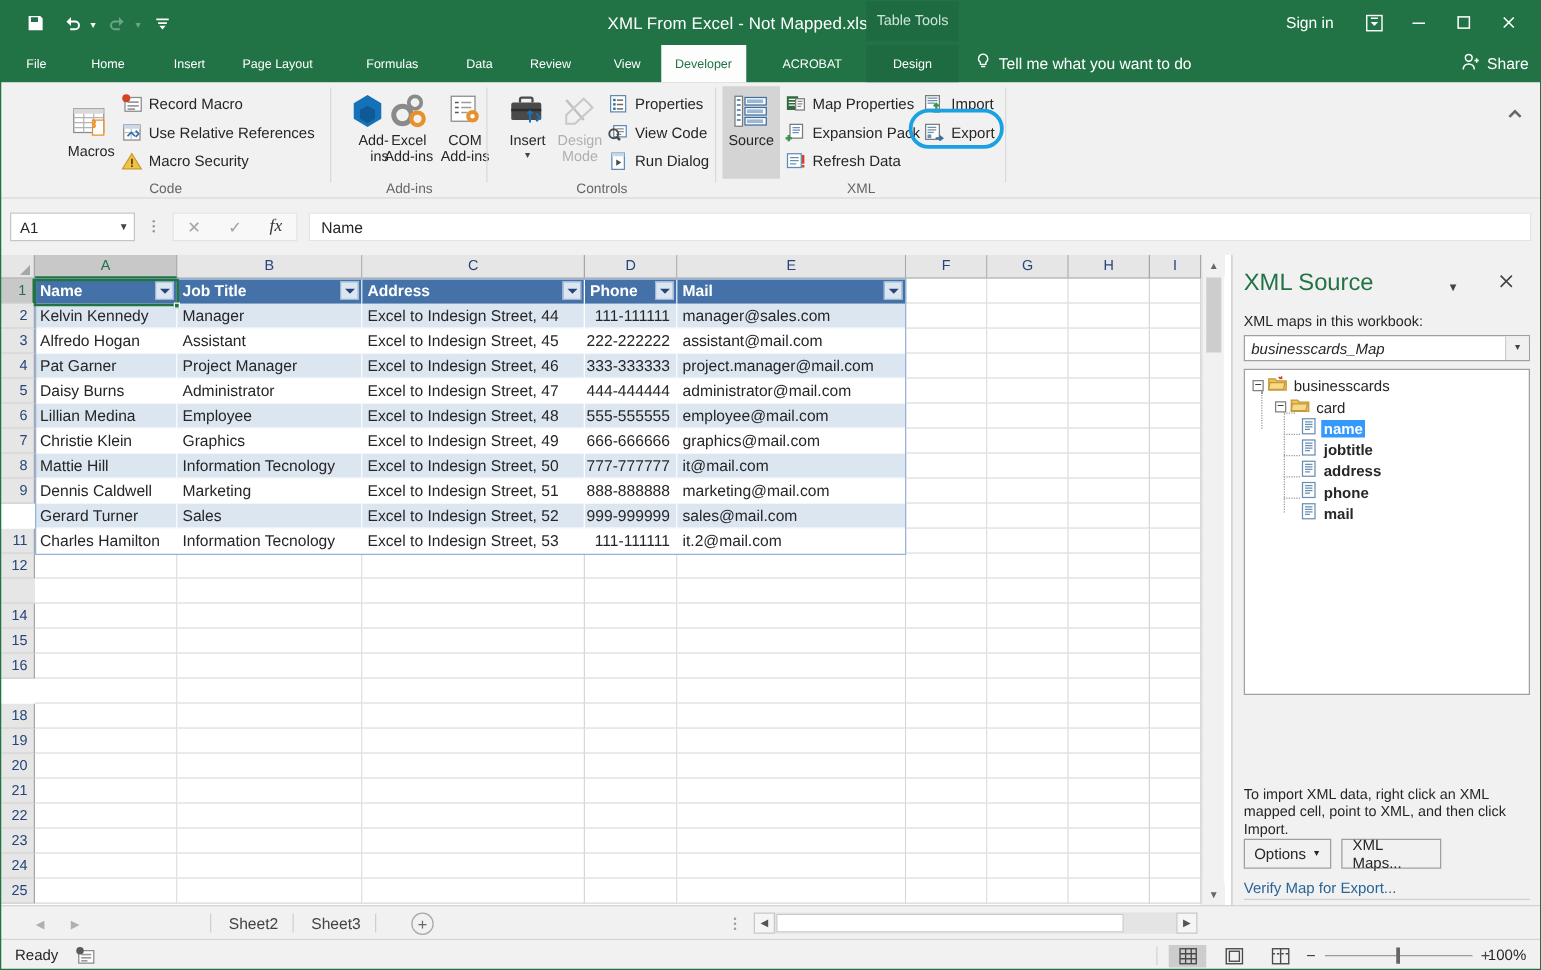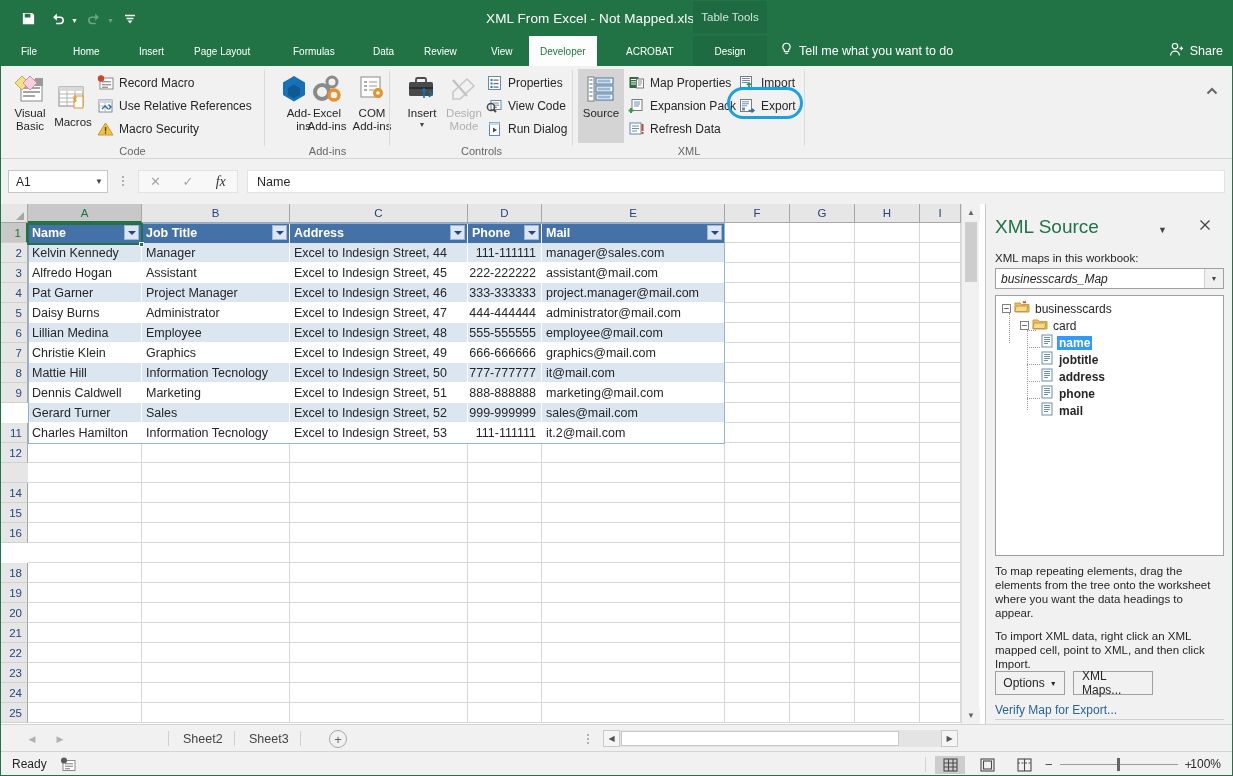"Sign in" div.win-right { html: none -> <div> <div>Sign in</div> <div> <svg> <rect></rect> <path></path> <rect></rect> </svg> </div> <div> <svg> <rect></rect> </svg> </div> <div> <svg> <rect></rect> </svg> </div> <div> <svg> <path></path> </svg> </div> </div> }
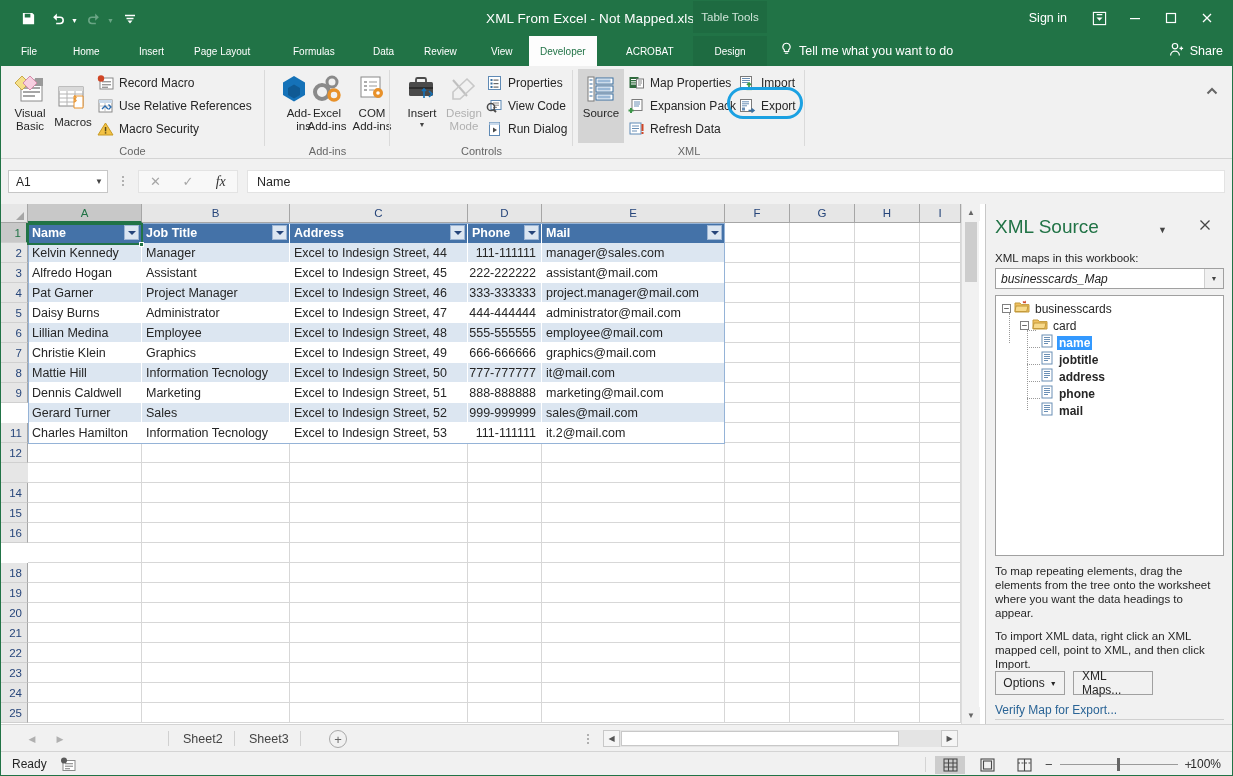"Visual" div.bigbtn { html: <div> <span> <svg> <rect></rect> <rect></rect> <rect></rect> <rect></rect> <rect></rect> <rect></rect> <path></path> <path></path> </svg> </span> <span>Visual</span> <span>Basic</span> </div> -> none }
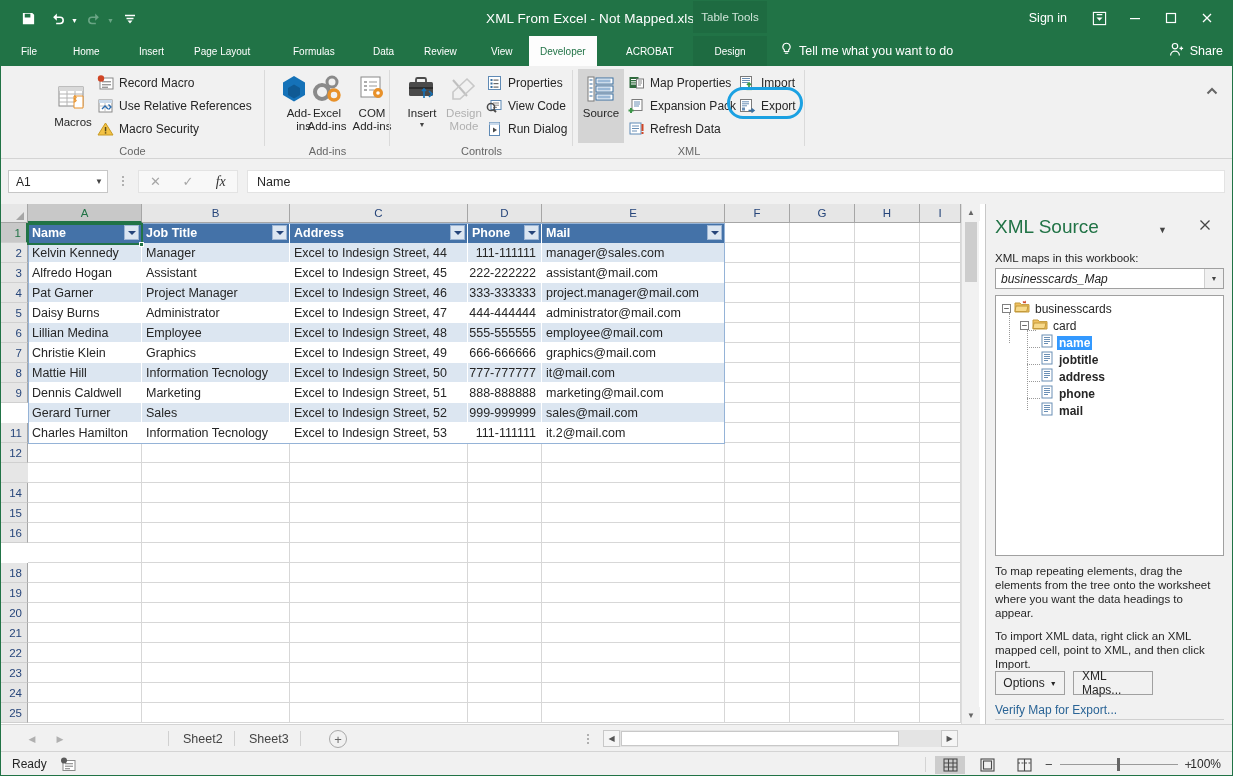"To map repeating elements, drag" div.pane-help { html: <div>To map repeating elements, drag the elements from the tree onto the worksheet where you want the data headings to appear.</div> -> none }
